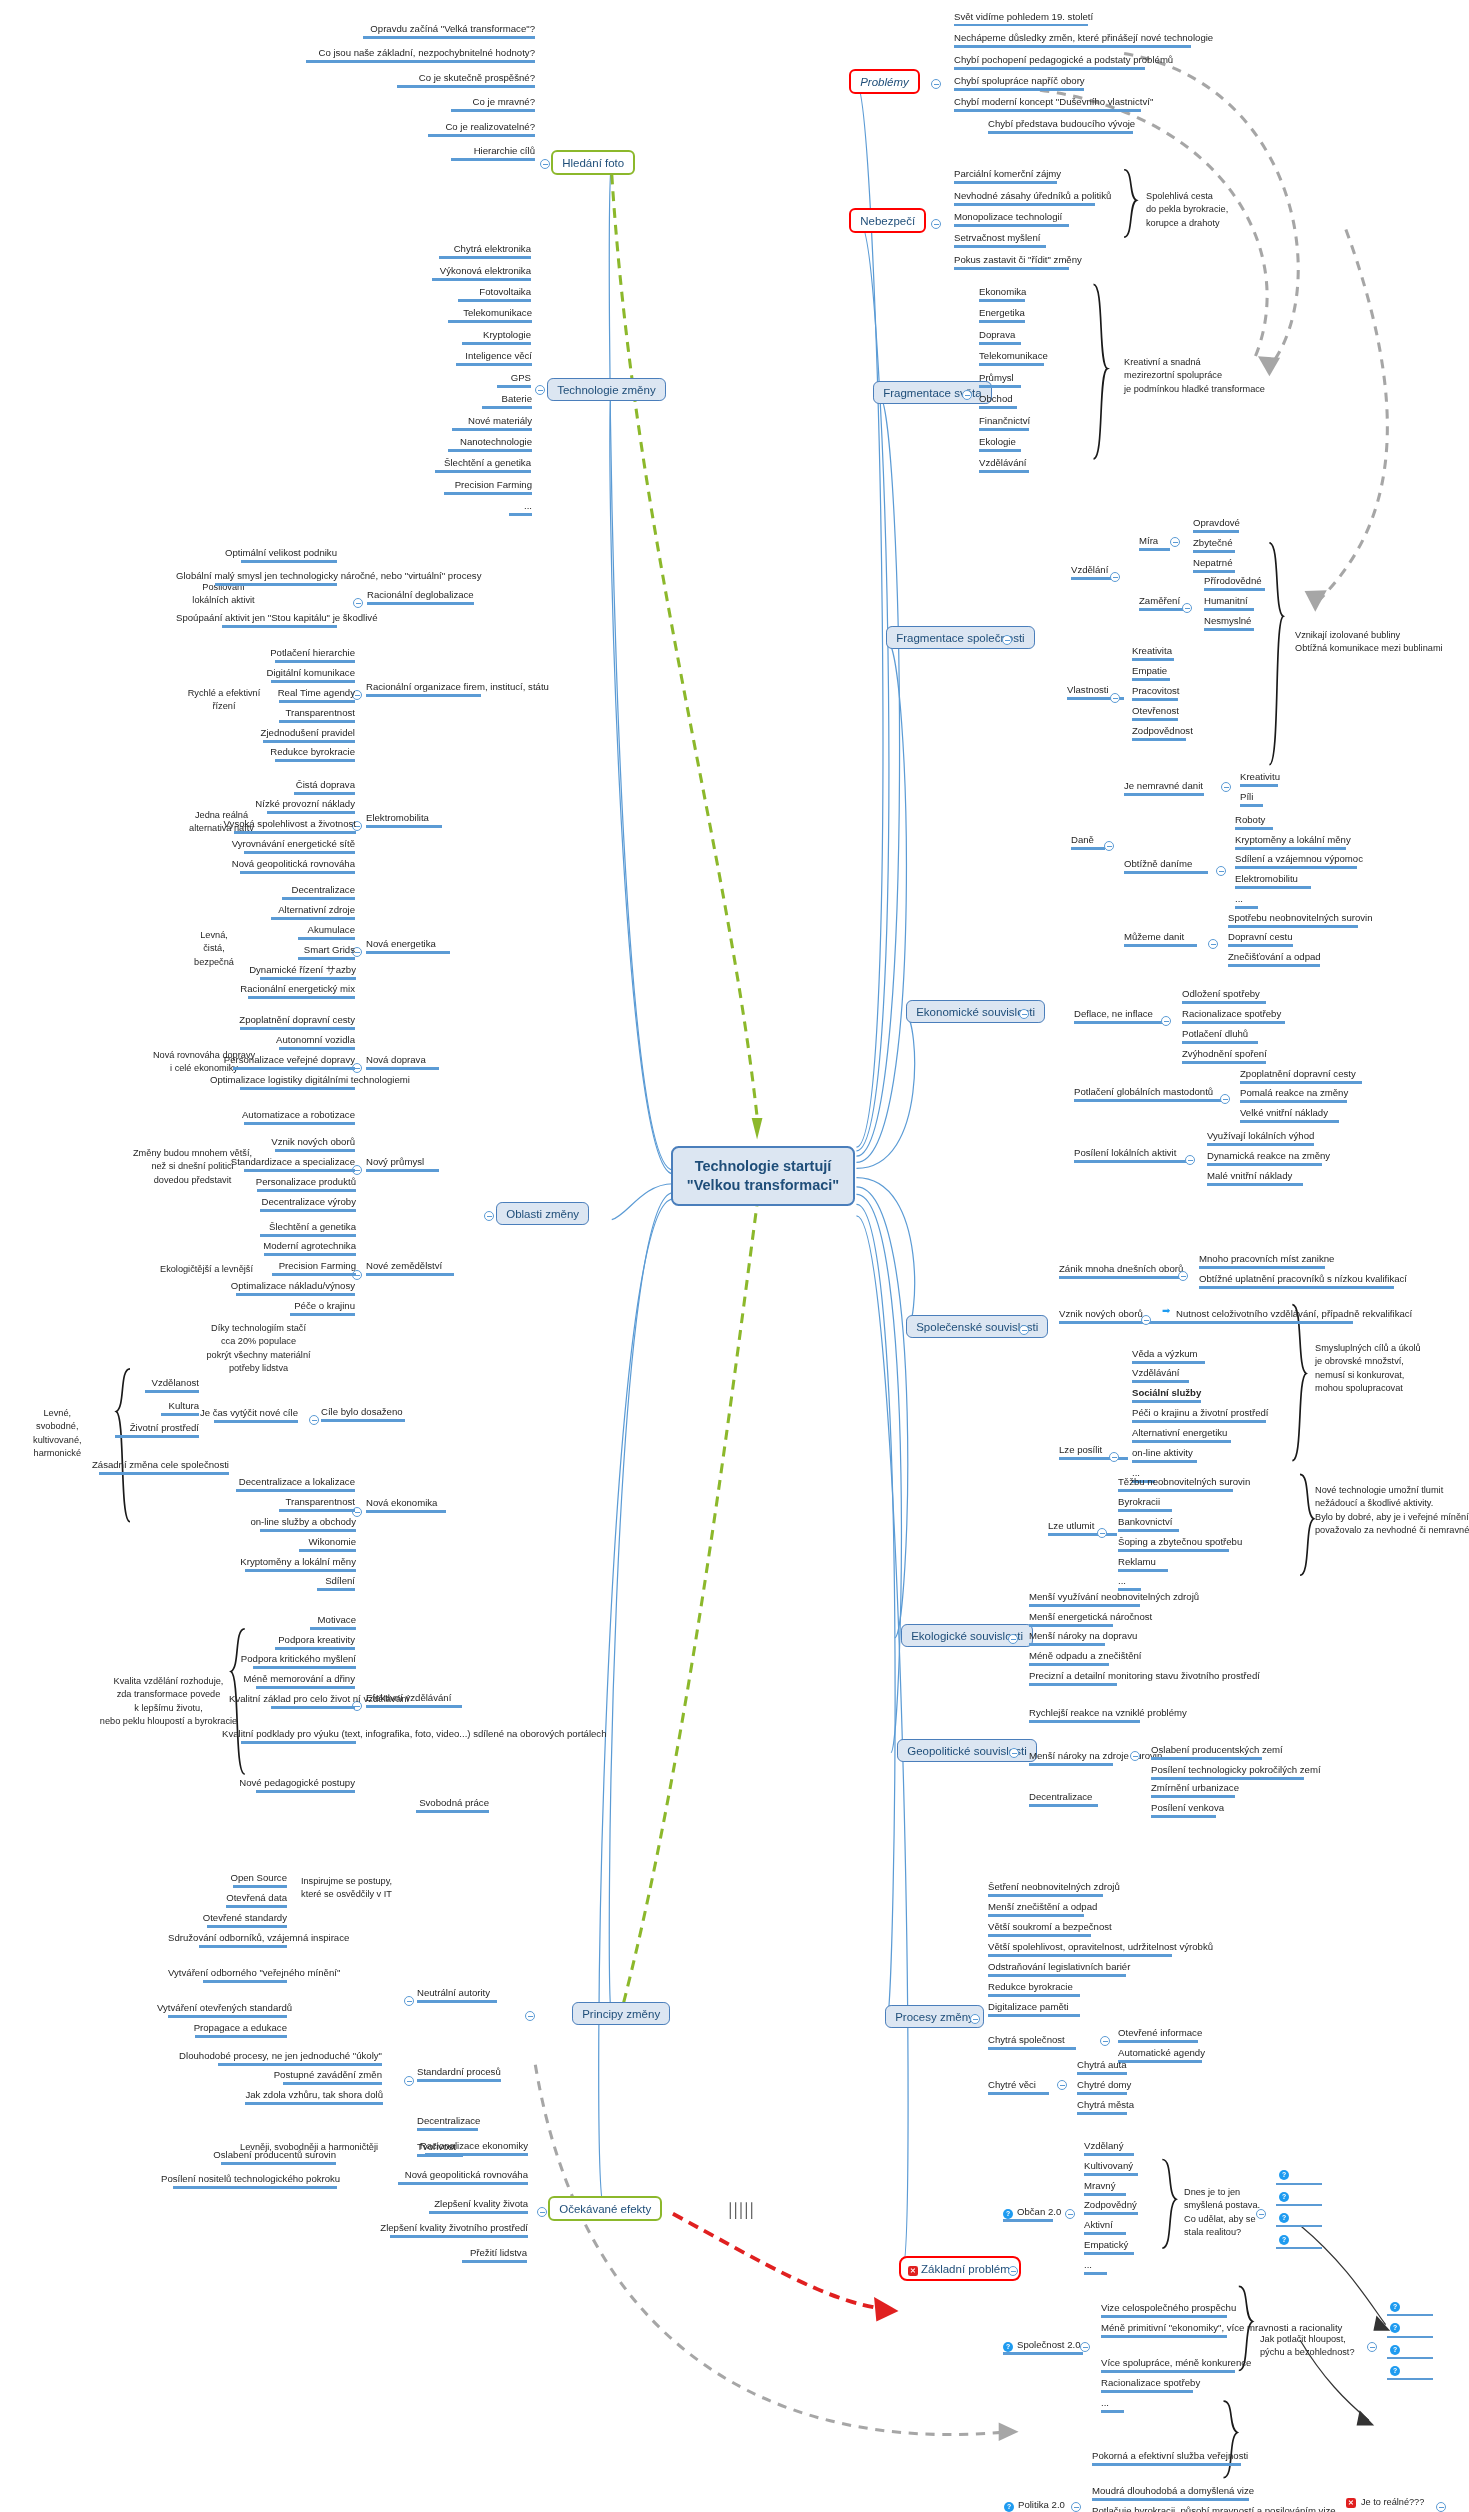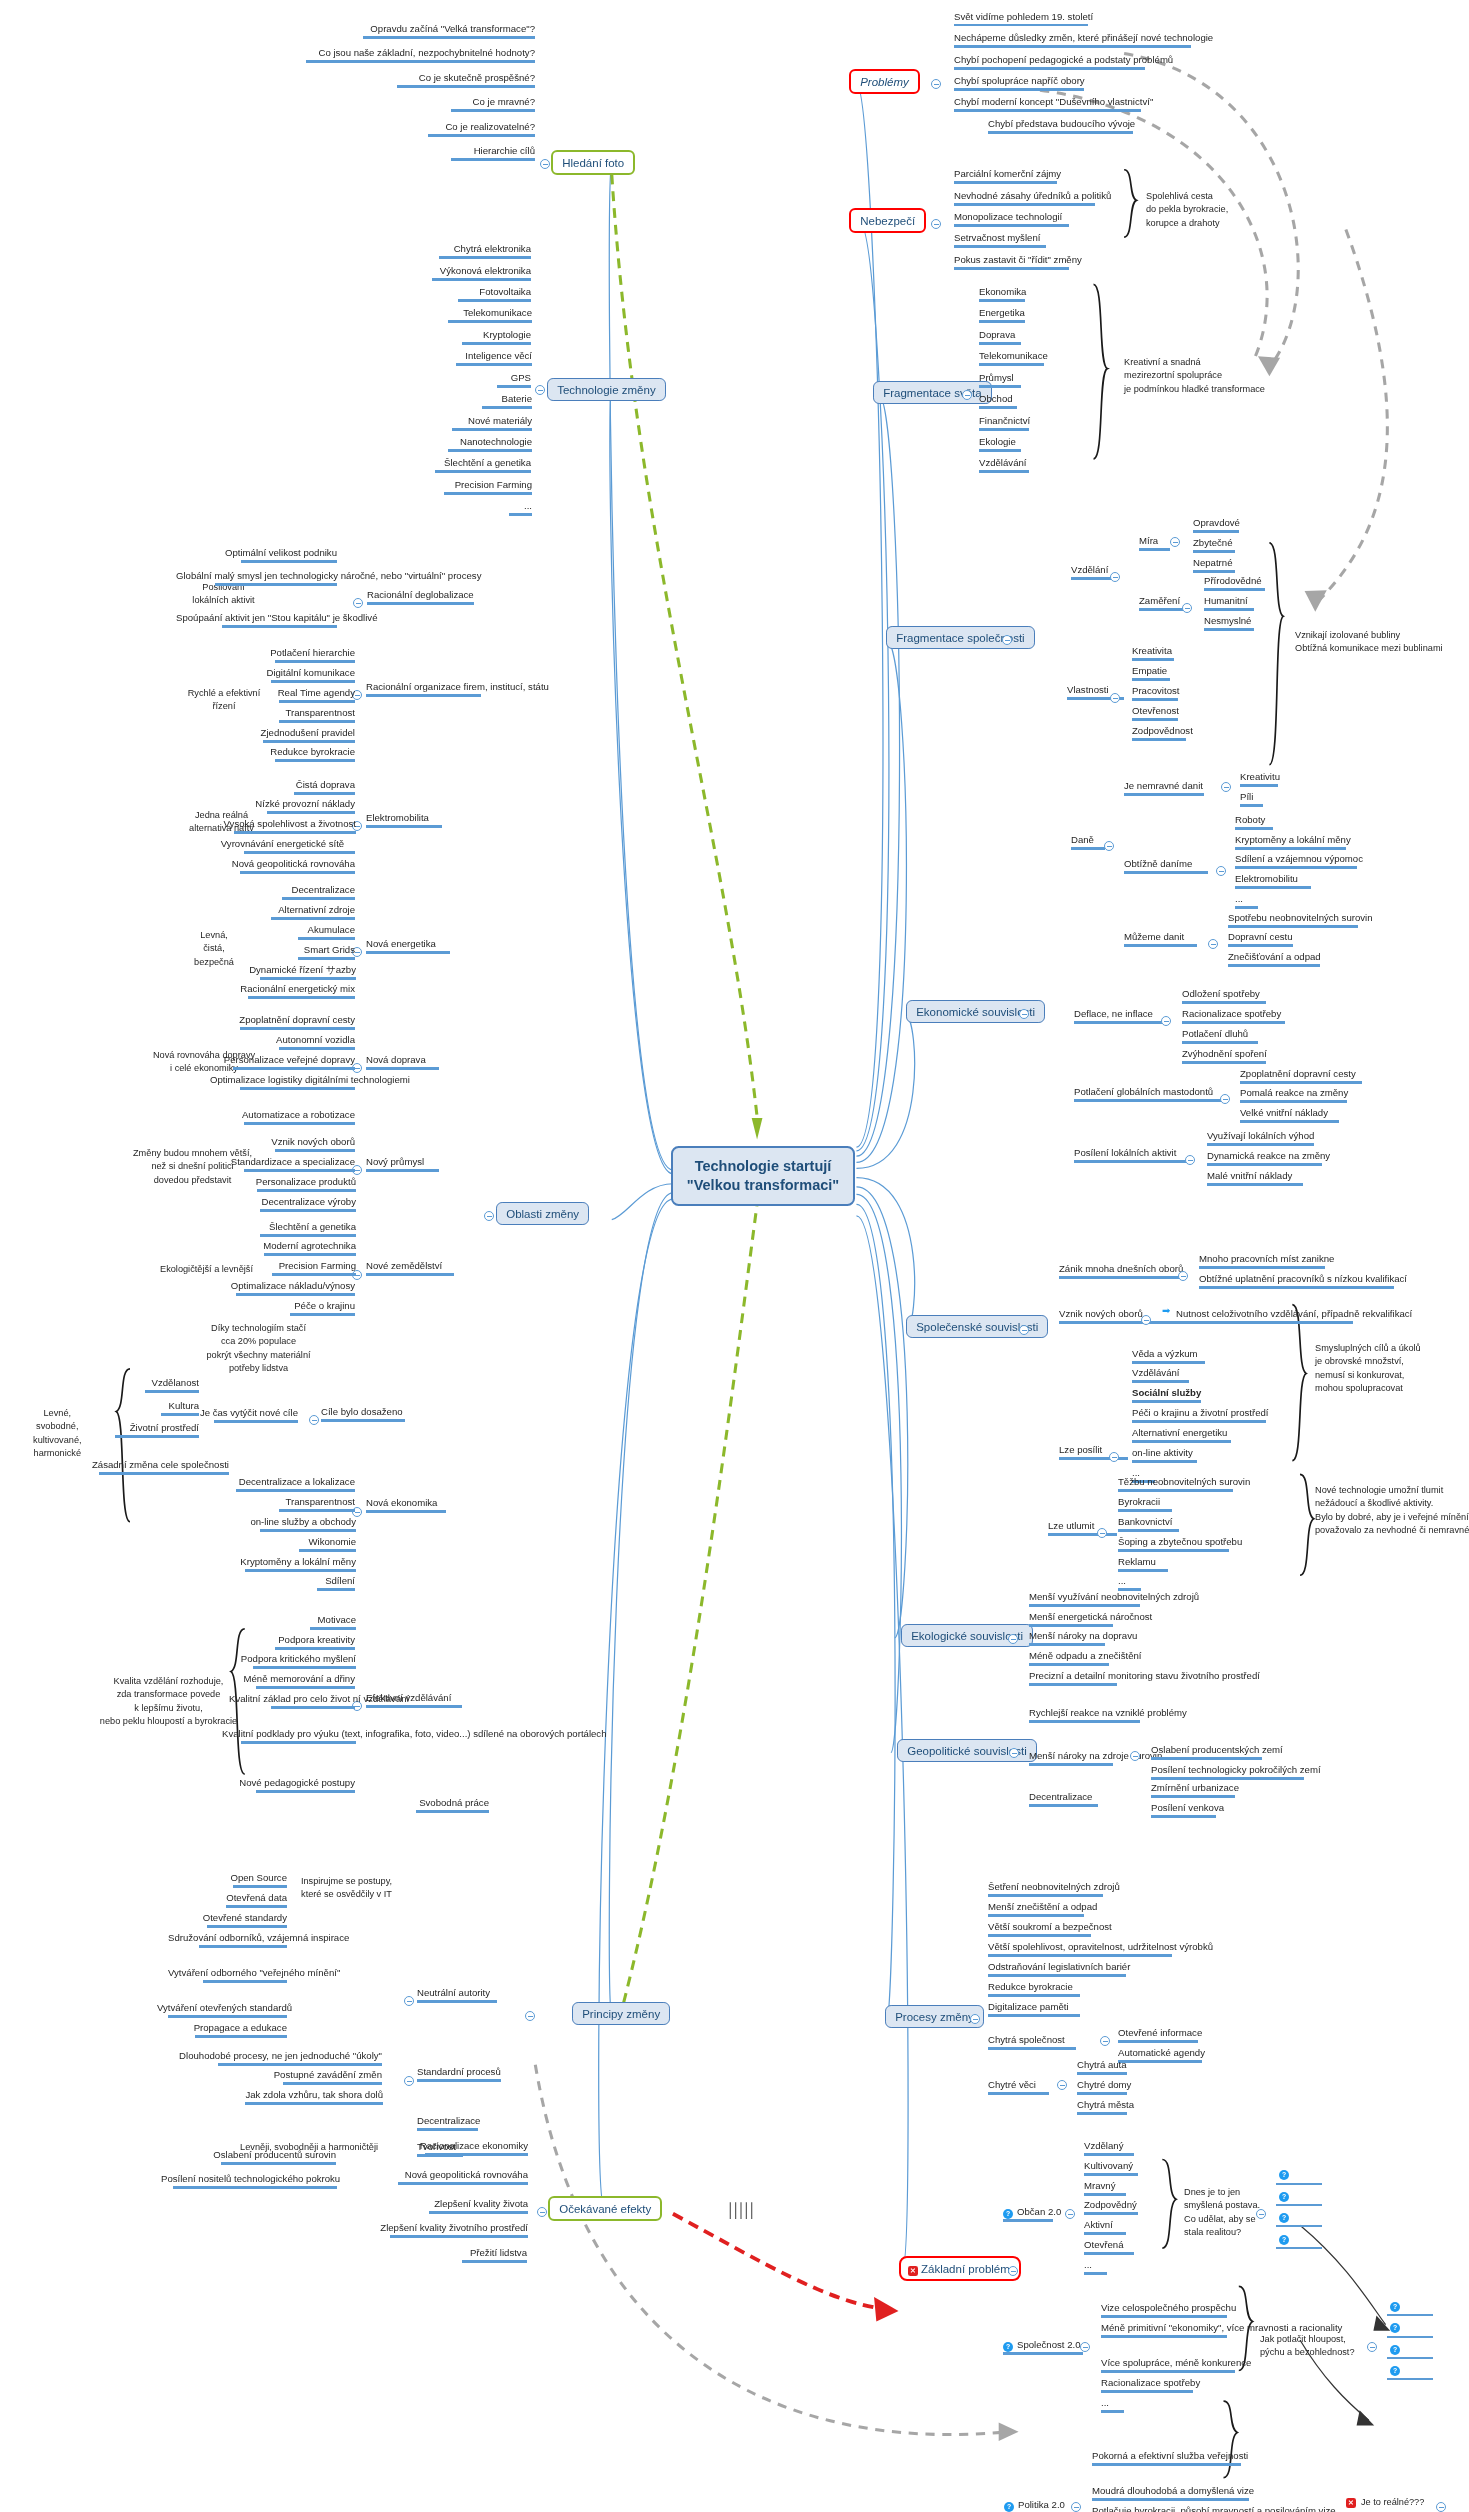"Vyrovnávání energetické sítě" div.leaf { text-align: center -> none }
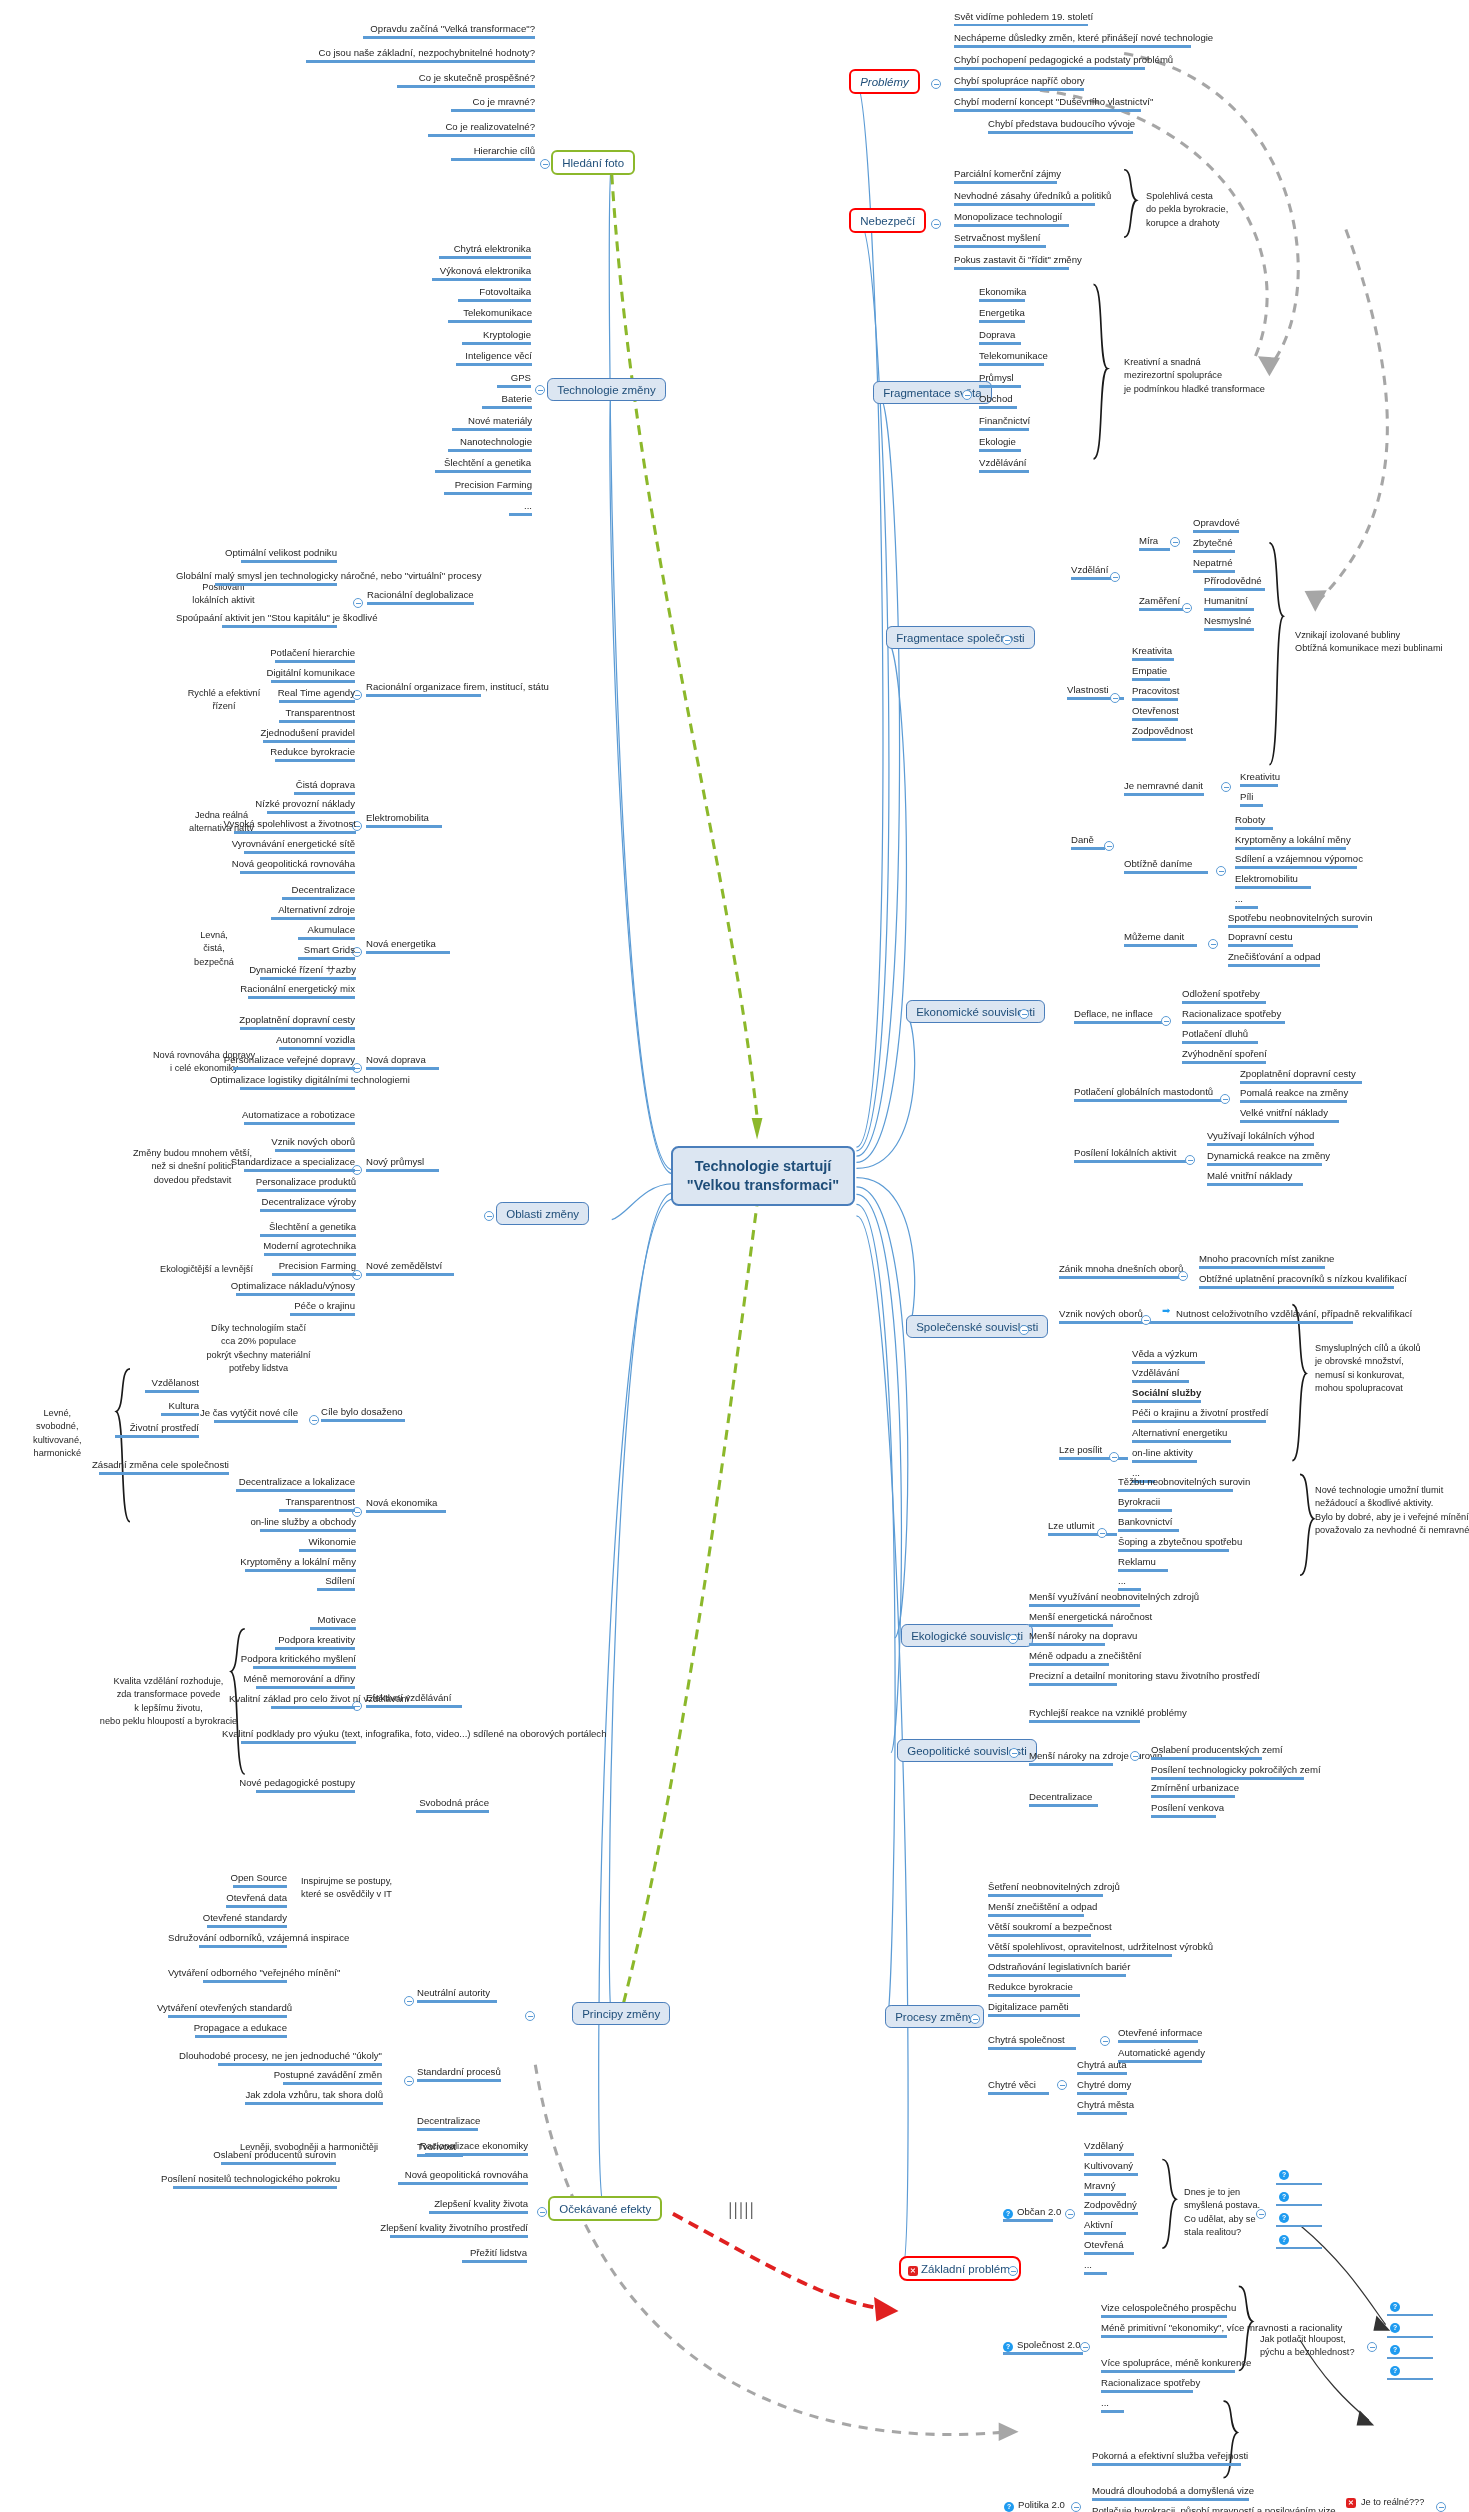"Otevřená" span.small { text: Otevřená -> Empatický }
